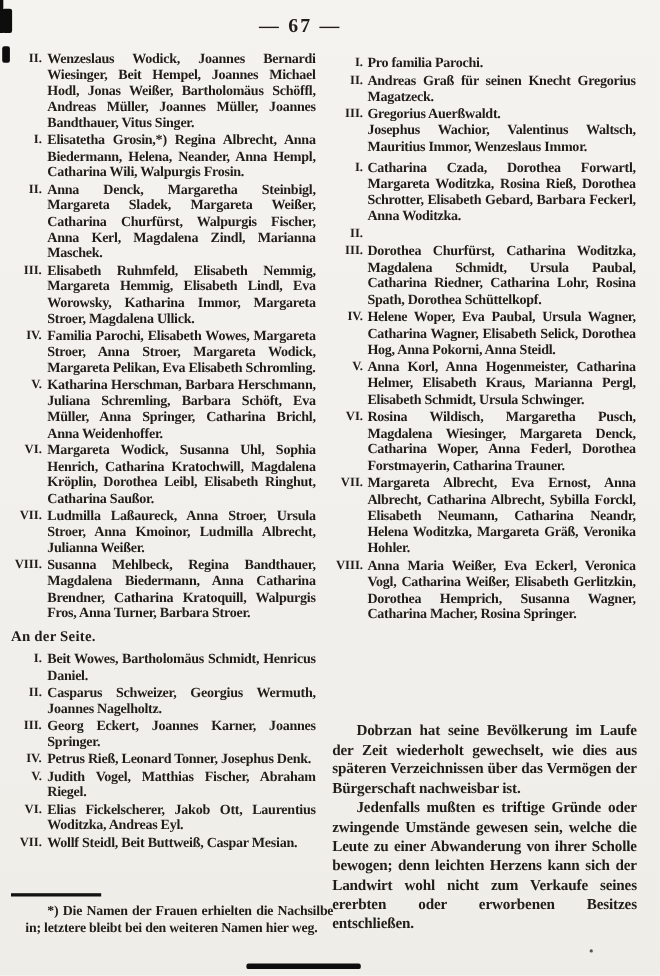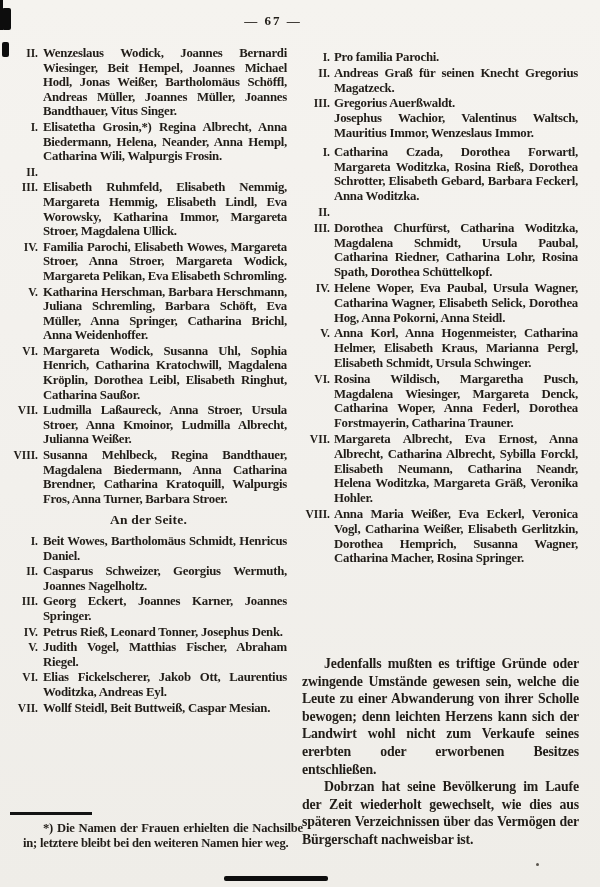"— 67 —" .page-number { font-size: 13px -> 18px }
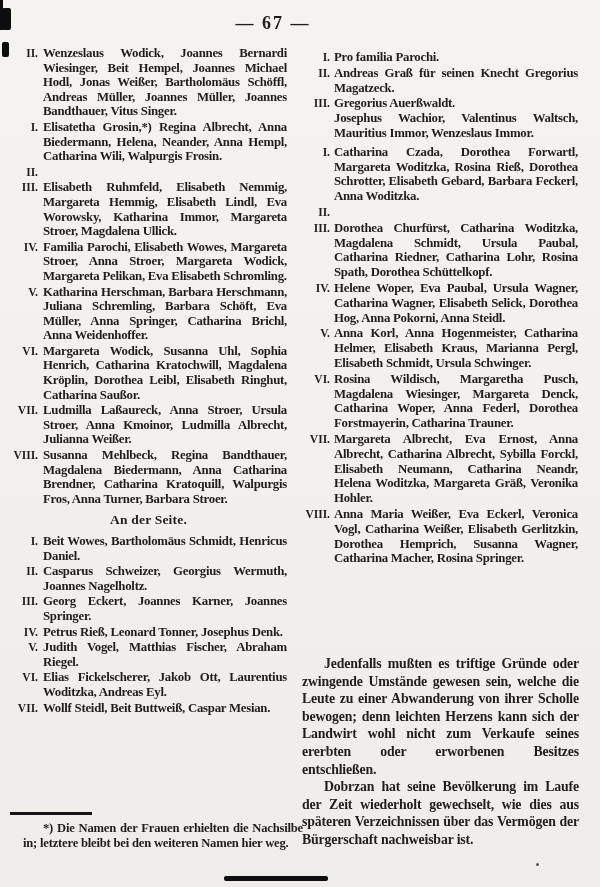"Anna Denck, Margaretha Steinbigl," span.txt { html: none -> <span>Anna Denck, Margaretha Steinbigl, Margareta Sladek, Margareta Weißer, Catharina Churfürst, Walpurgis Fischer, Anna Kerl, Magdalena Zindl, Marianna Maschek.</span> }
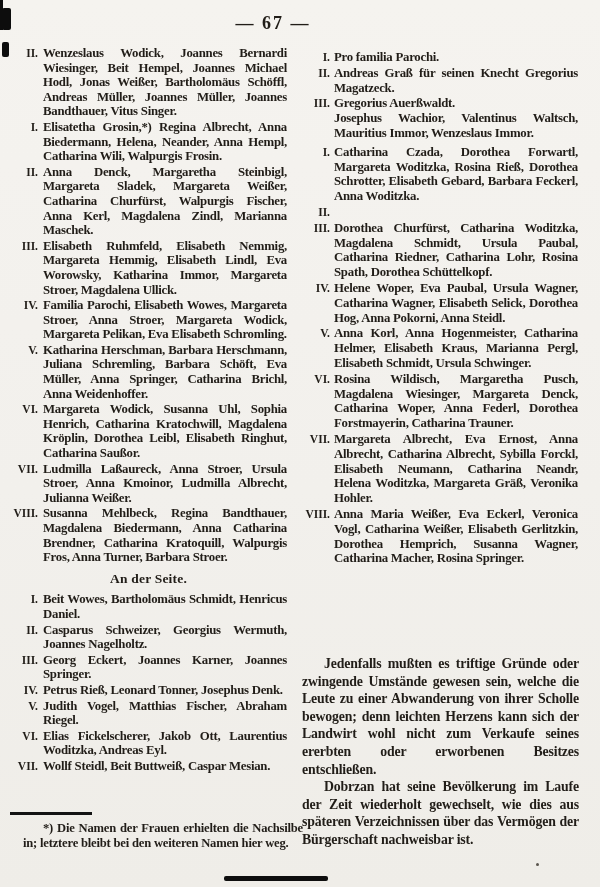"An der Seite." .section-heading { text-align: center -> none }
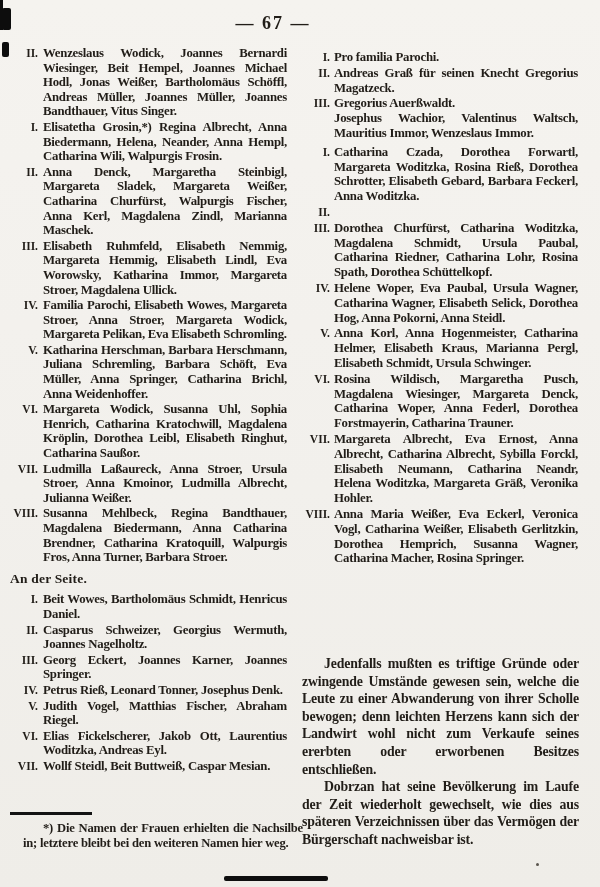"Jedenfalls mußten es triftige Gründe" p { order: before "Dobrzan hat seine Bevölkerung im" -> after "Dobrzan hat seine Bevölkerung im" }
